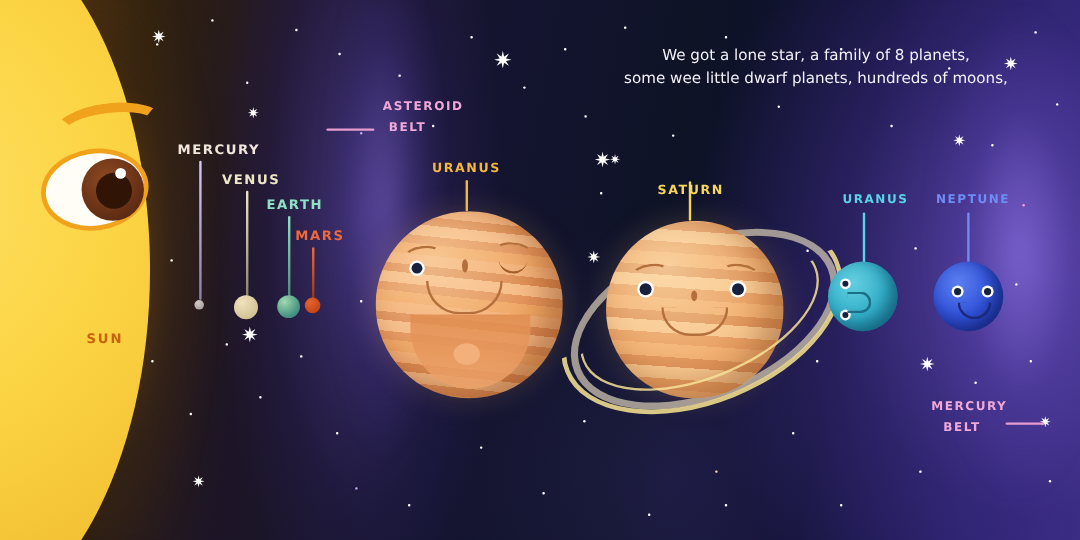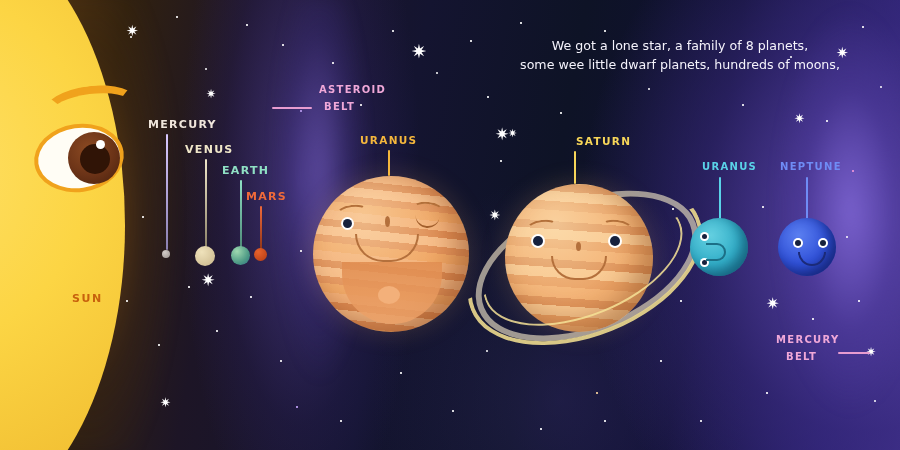"SATURN" div.lbl { margin-left: 28px -> none; top: 135px -> 153px }
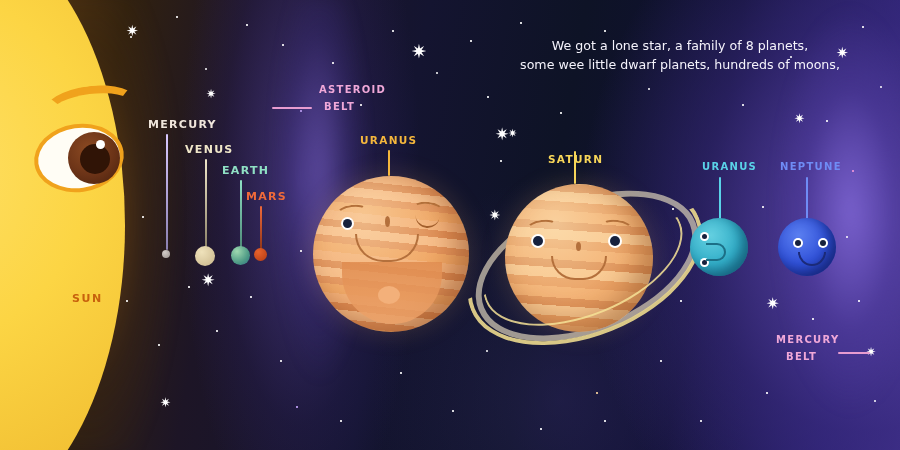"SUN" .sun-label { top: 292px -> 276px }
